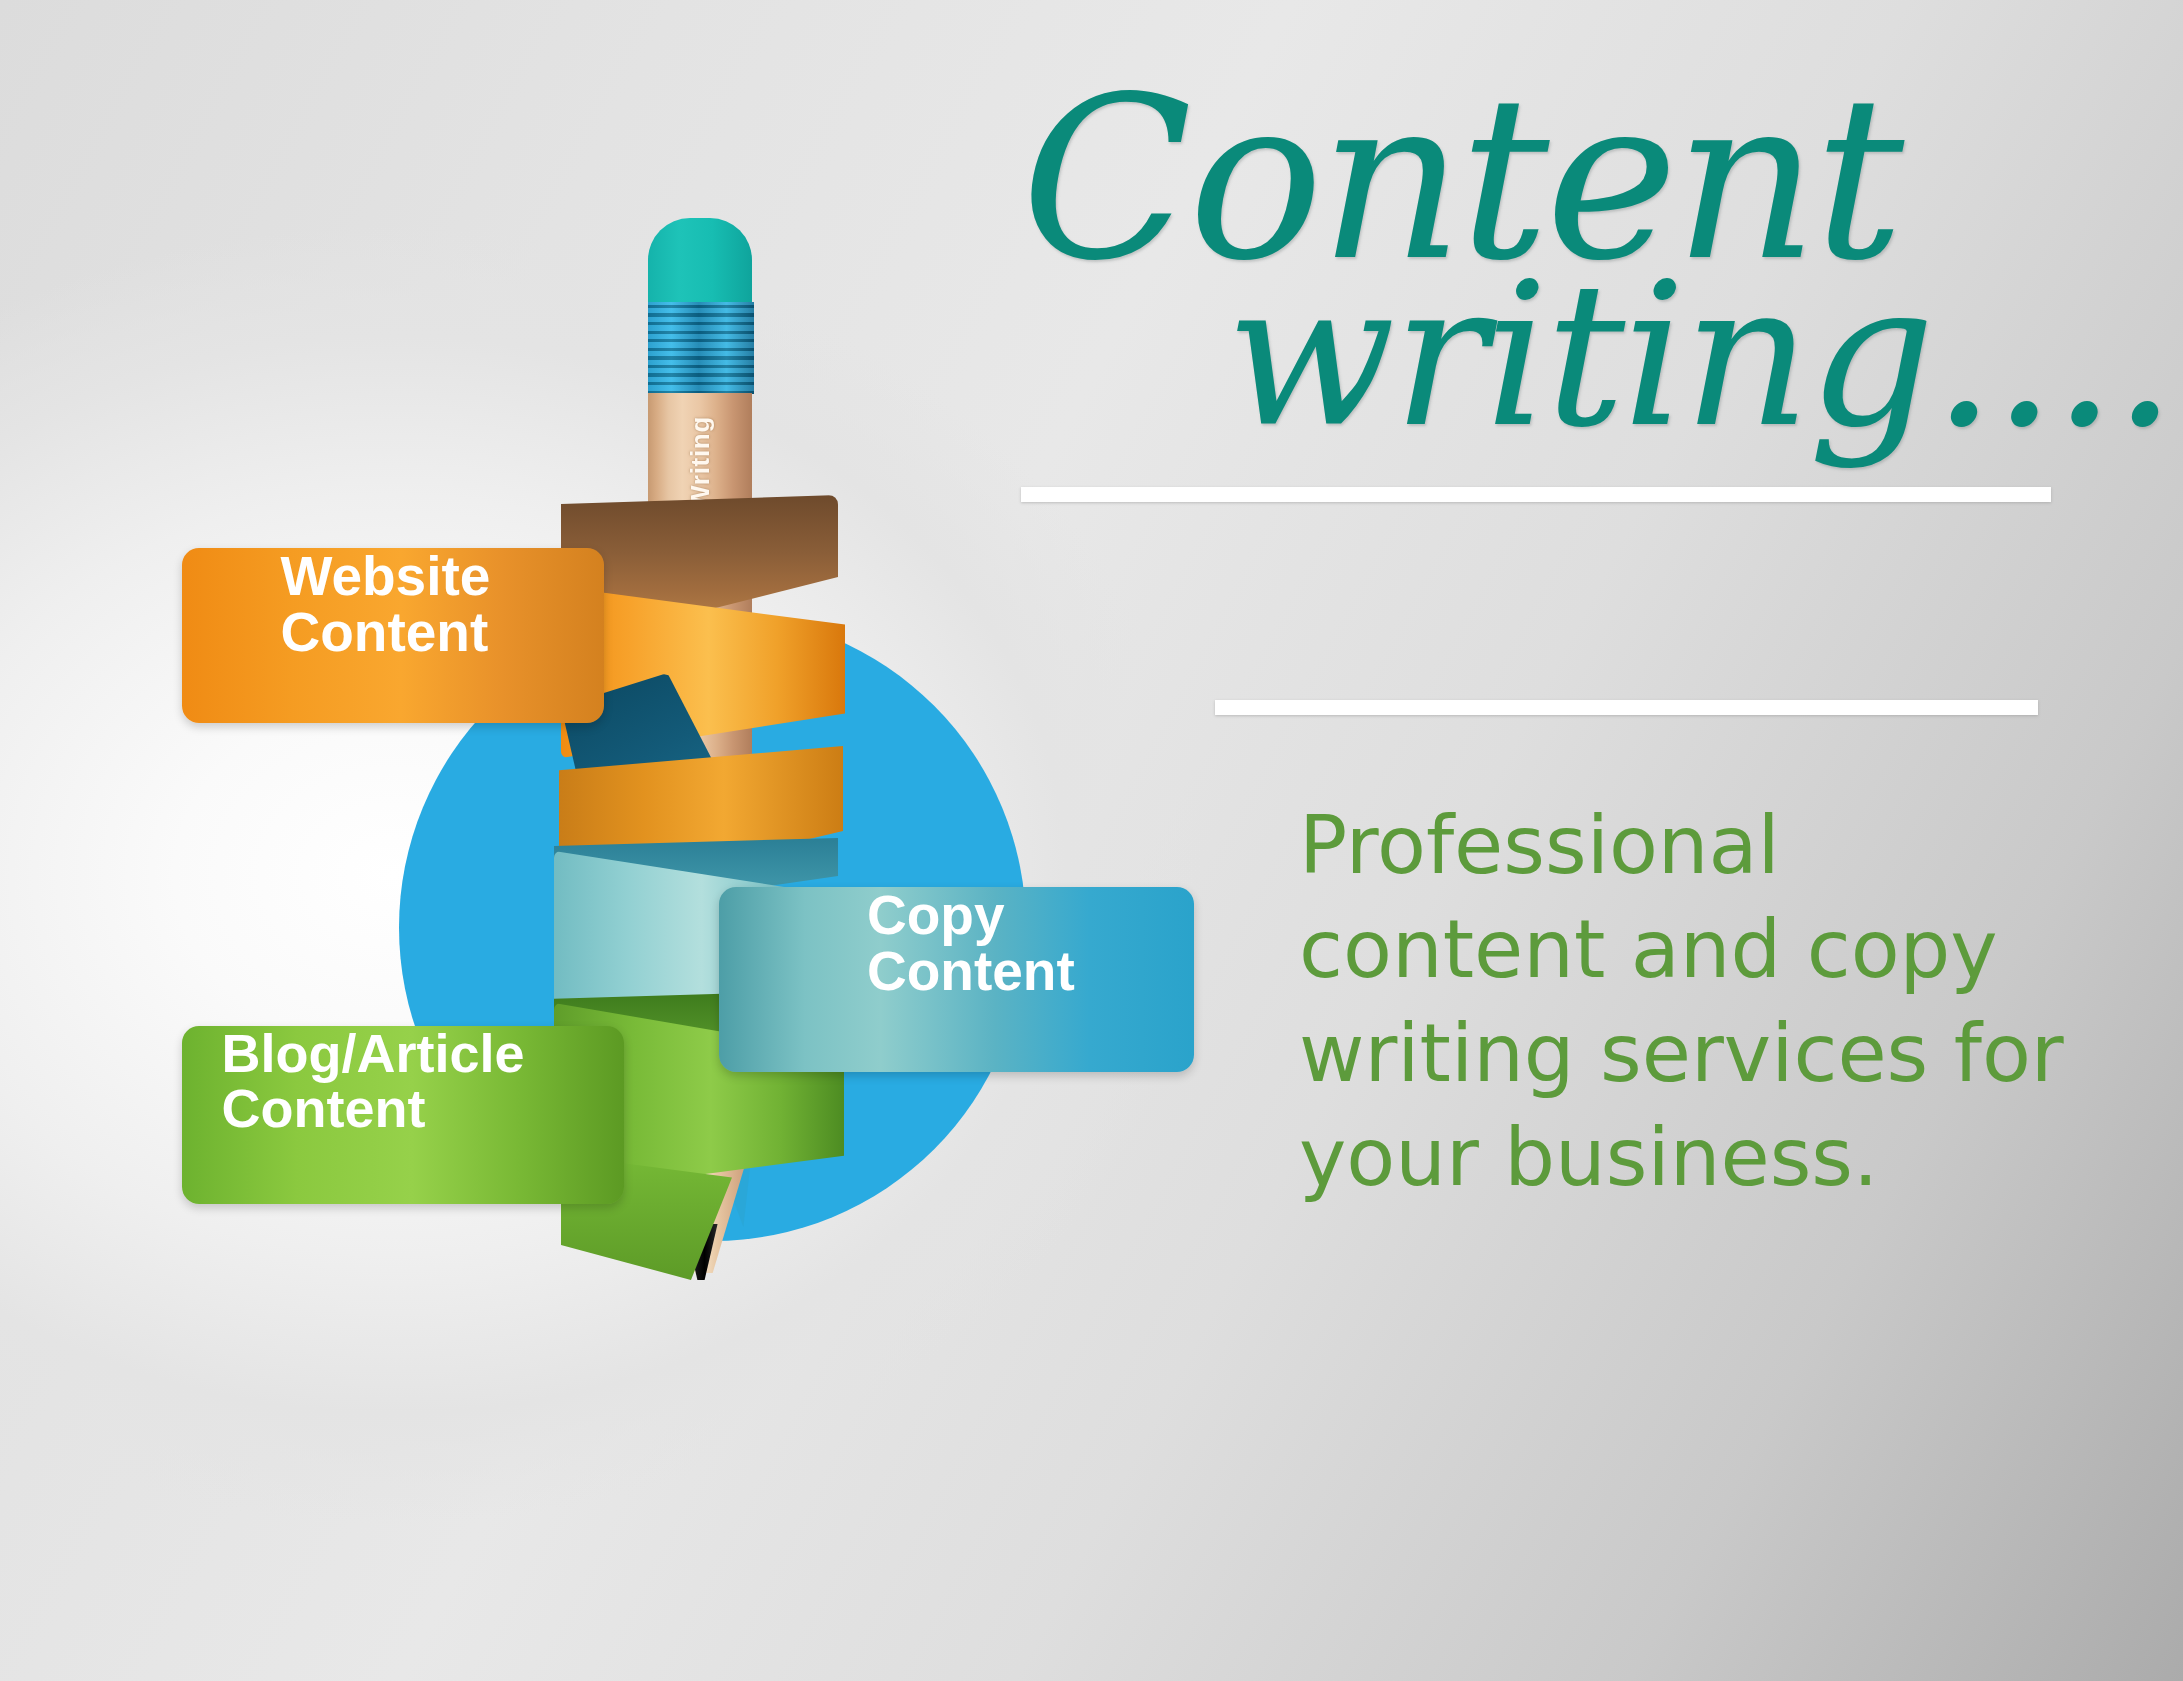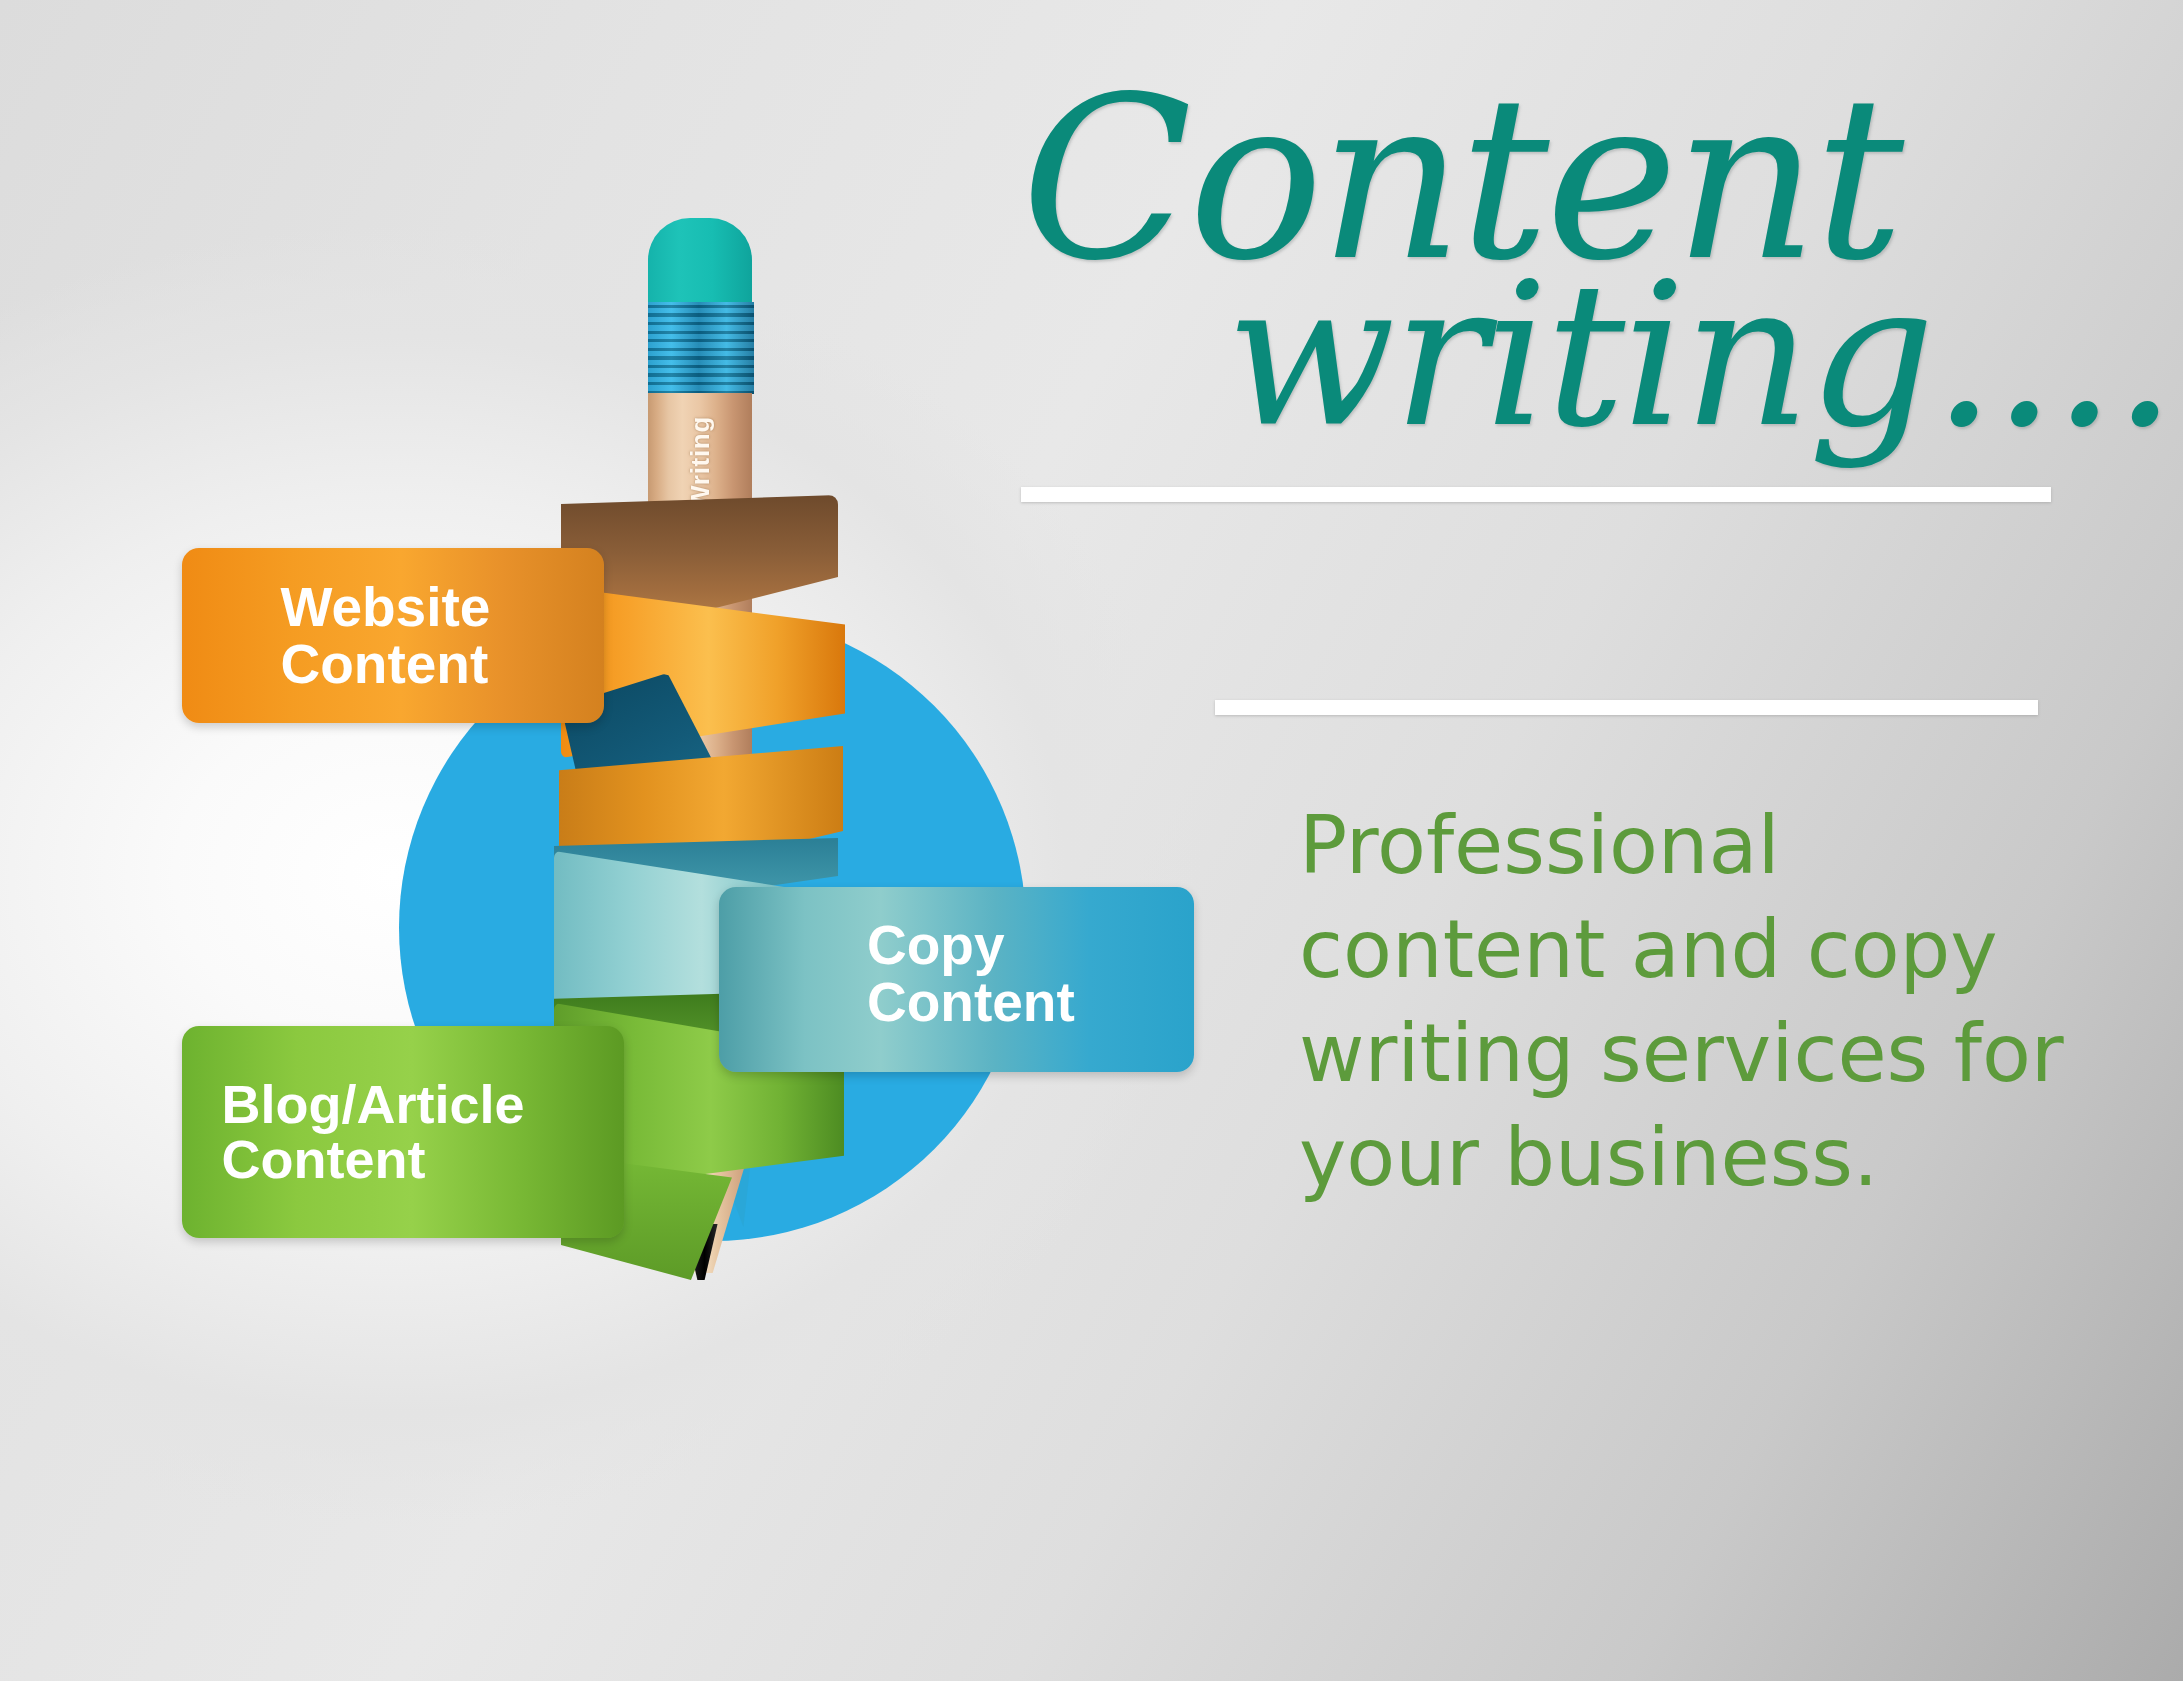"Website" .label { justify-content: center -> none }
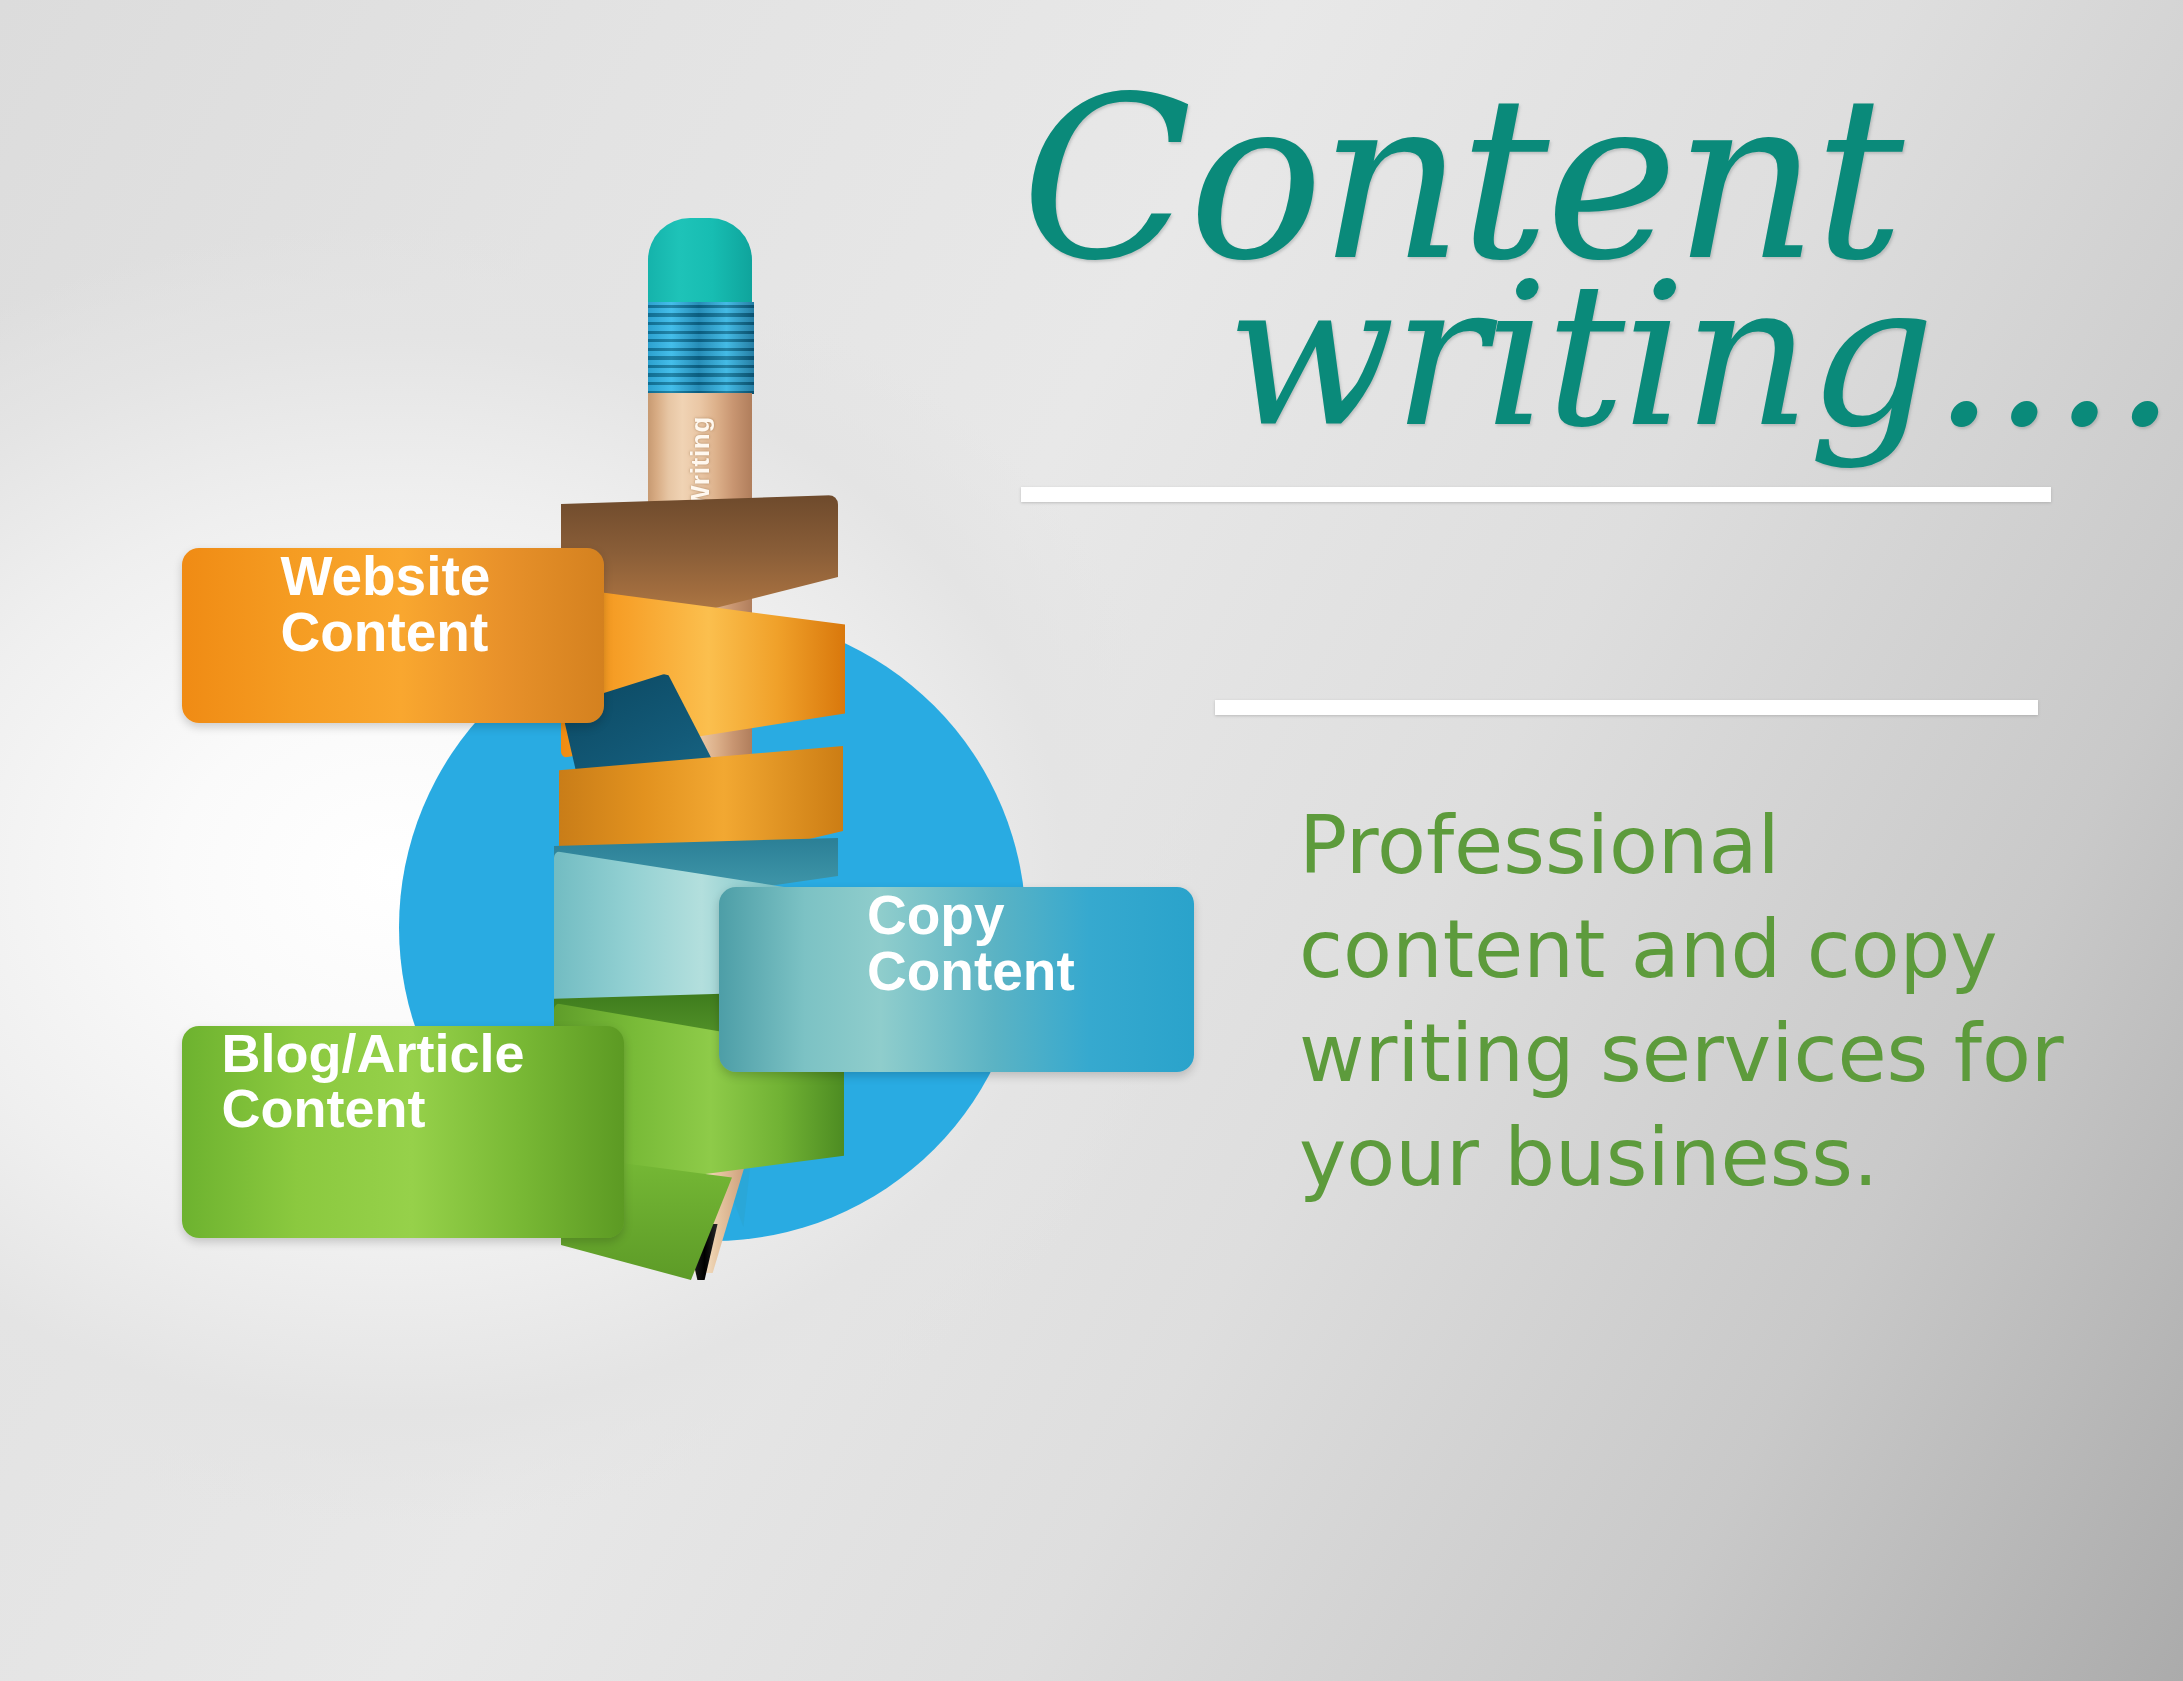"Blog/Article" .label-blog { height: 212px -> 178px }
